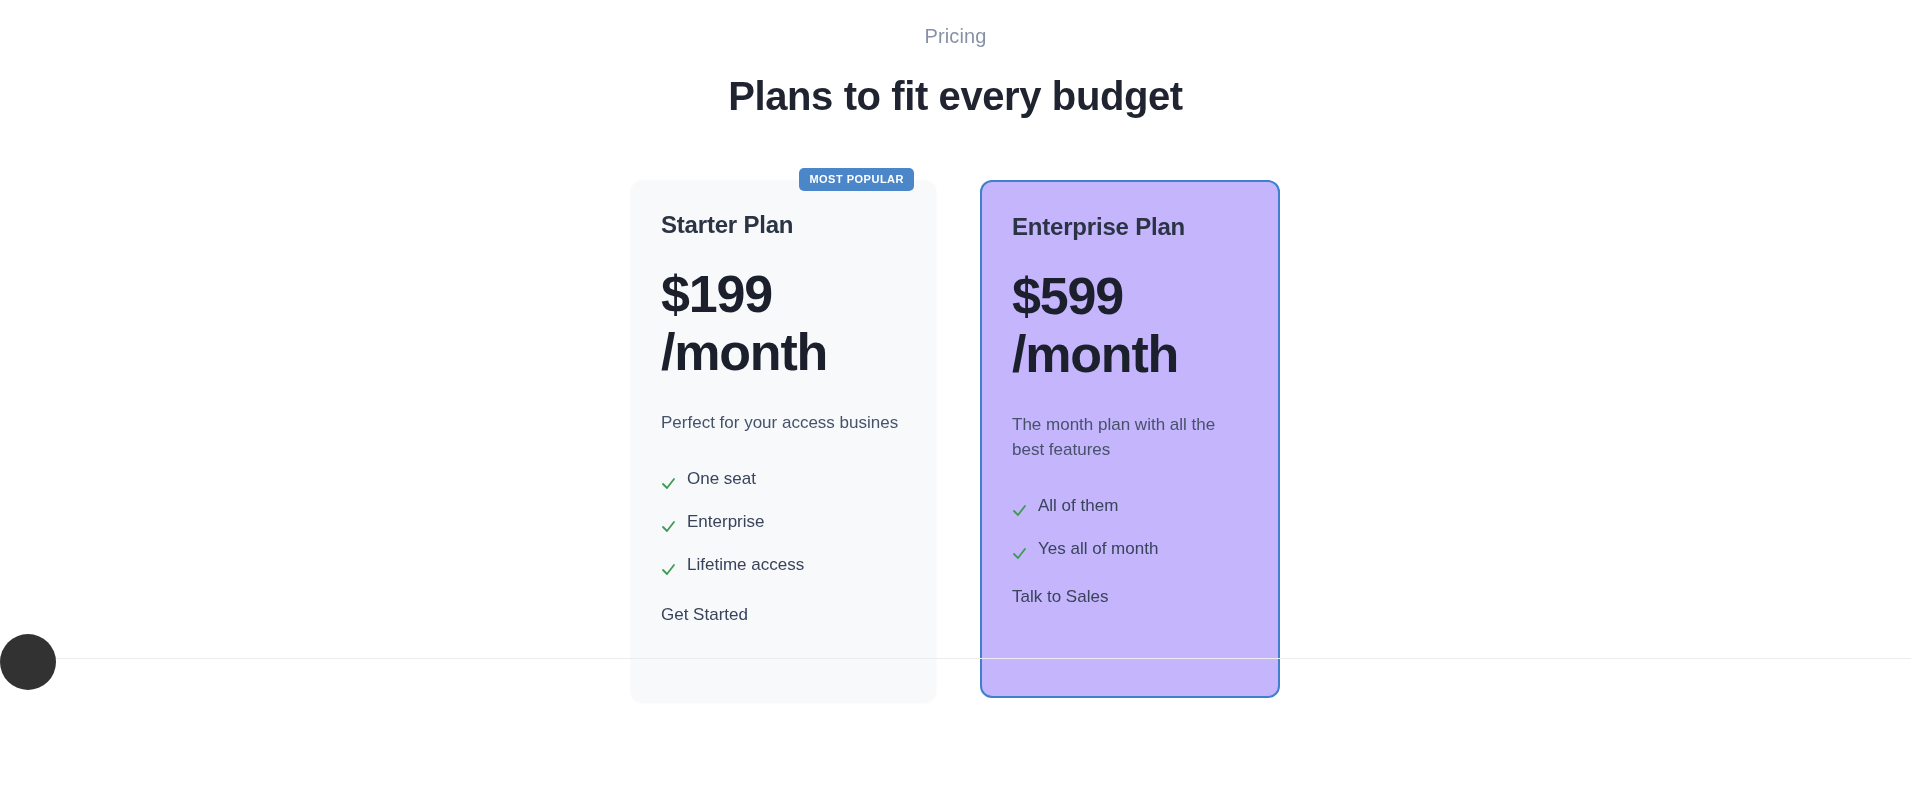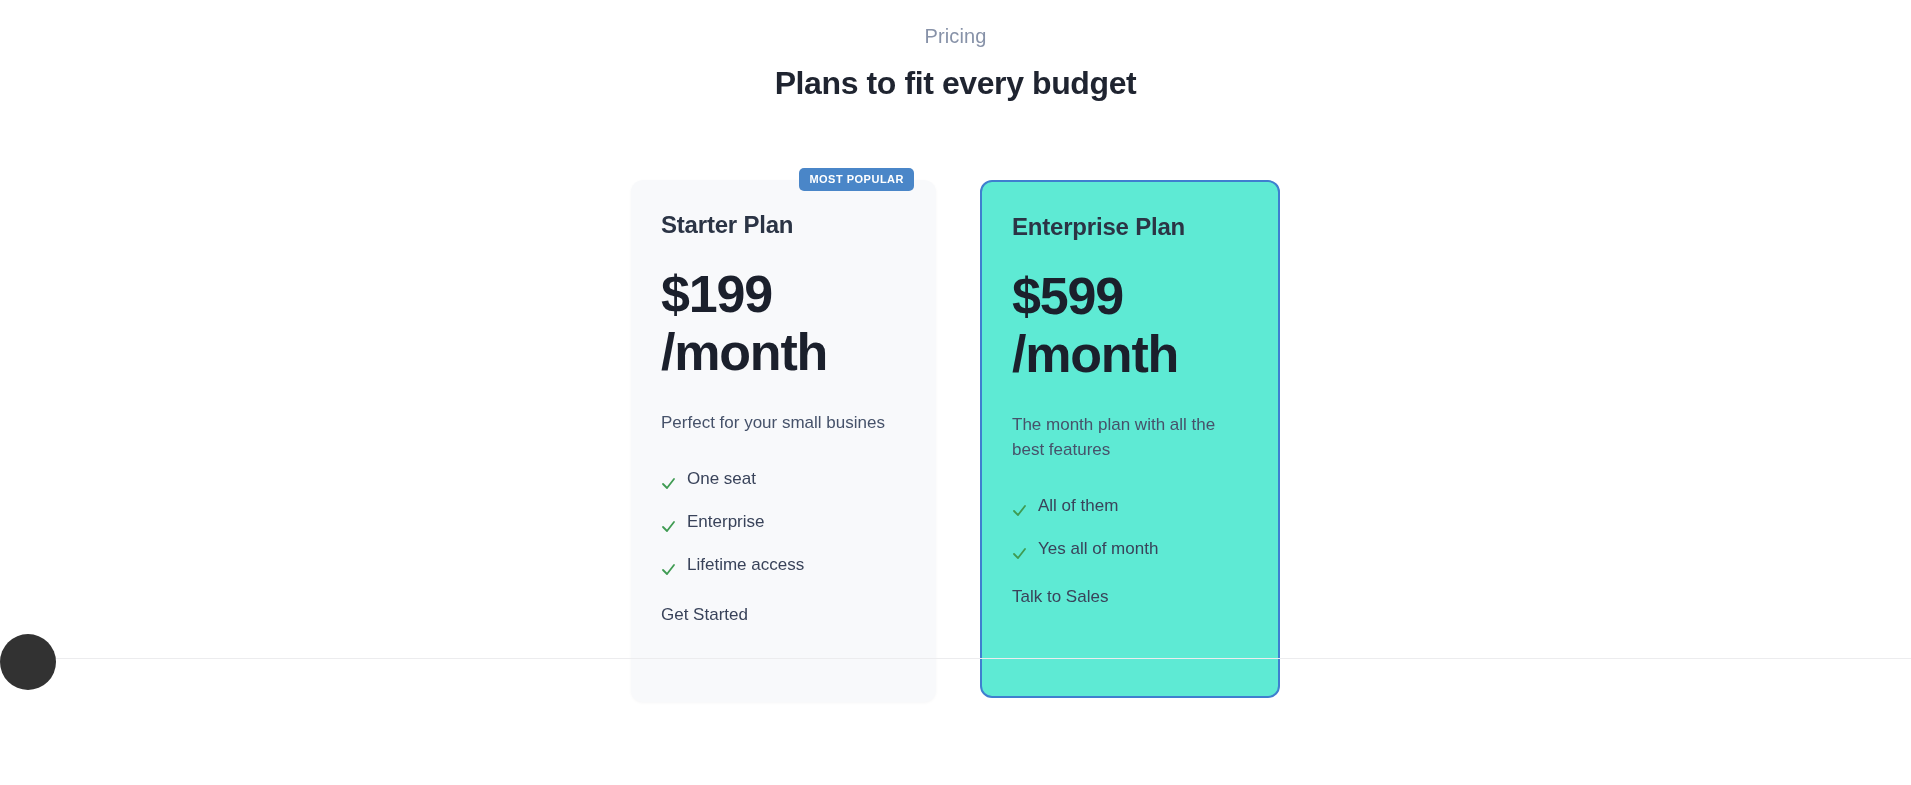"Plans to fit every budget" .headline { font-size: 32px -> 40px; margin-top: 14px -> 22px }
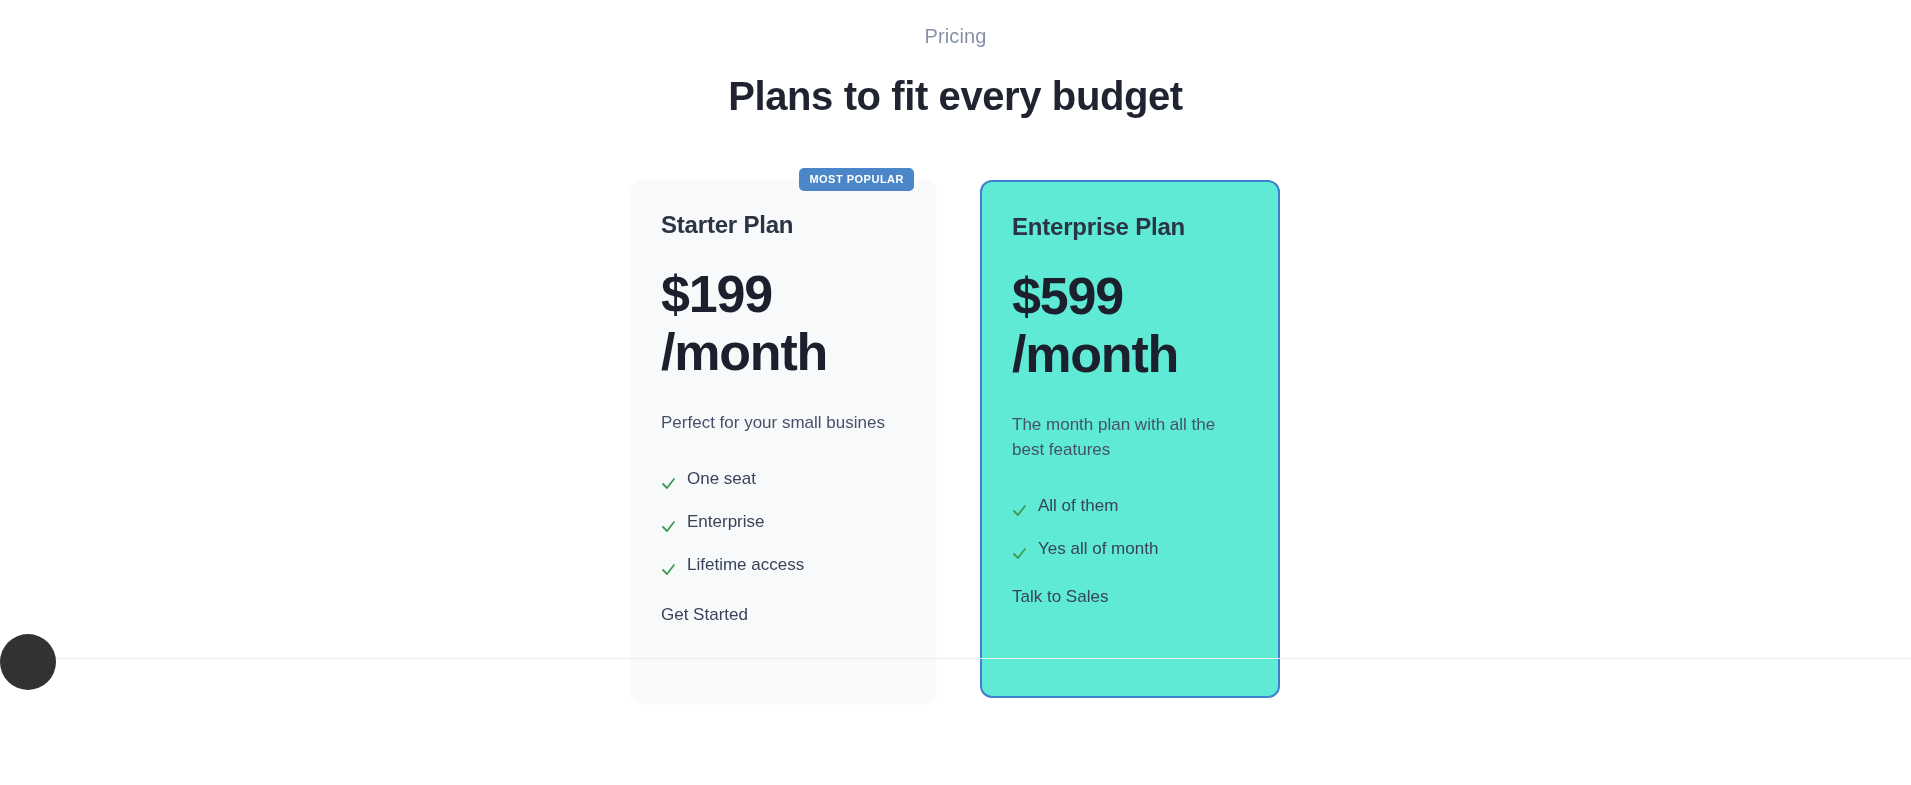"Enterprise Plan" .card-enterprise { background: #5eead4 -> #c4b5fd }
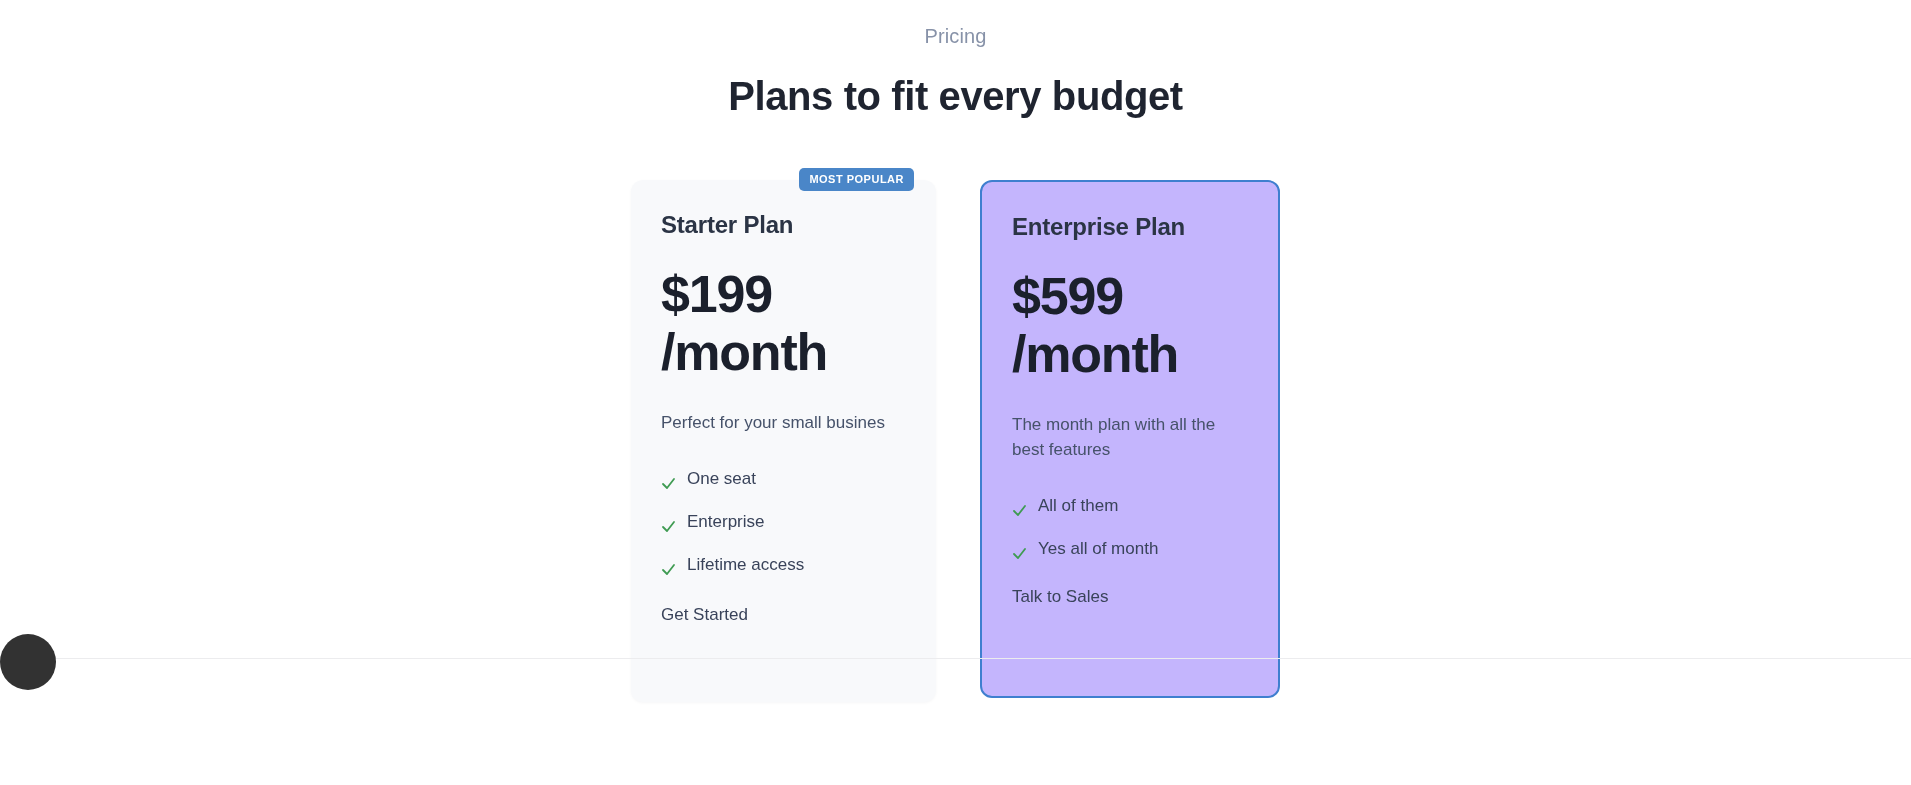"Perfect for your small busines" div.blurb { text: small -> access }
